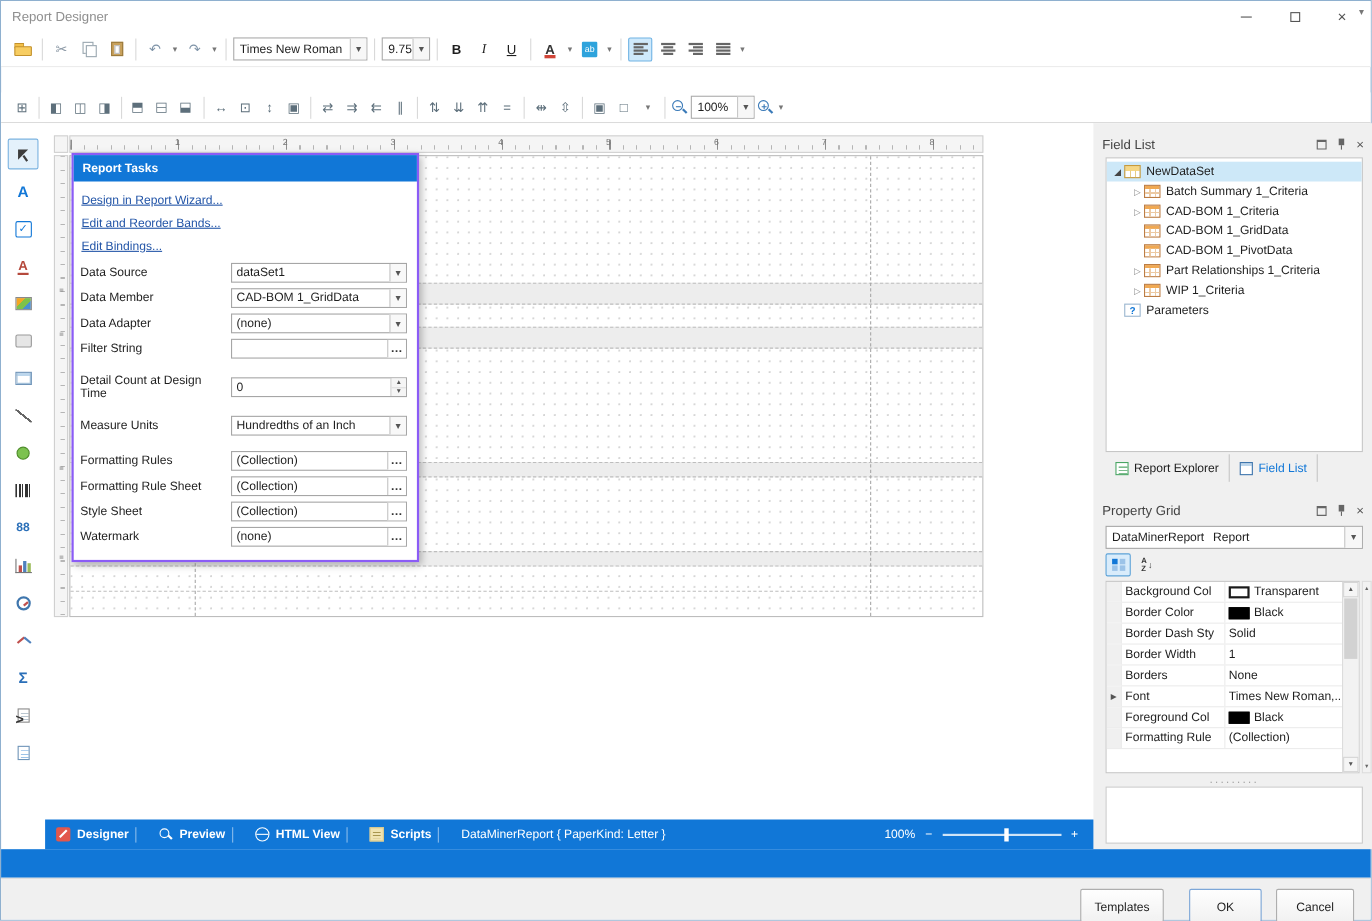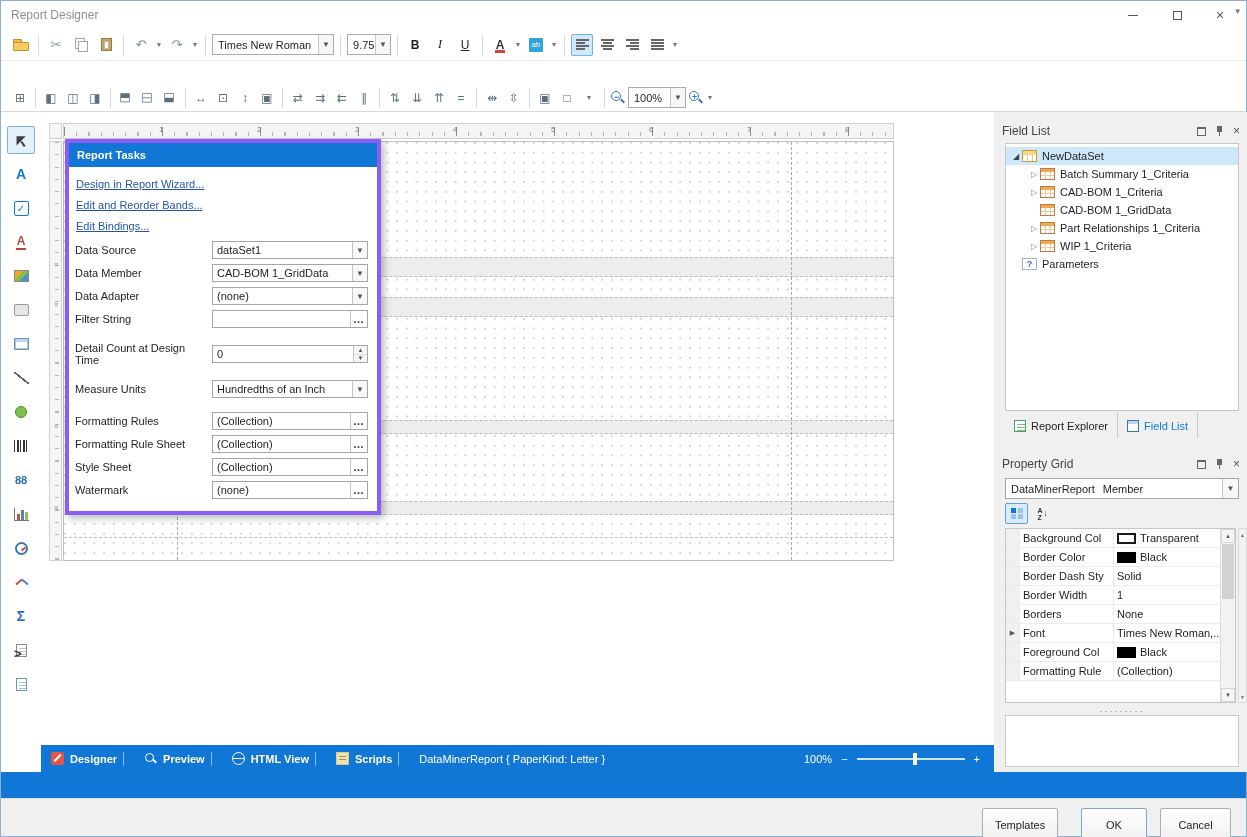"Report Tasks" .rt { border: 4px solid #8b5cf6 -> 2px solid #8b5cf6 }
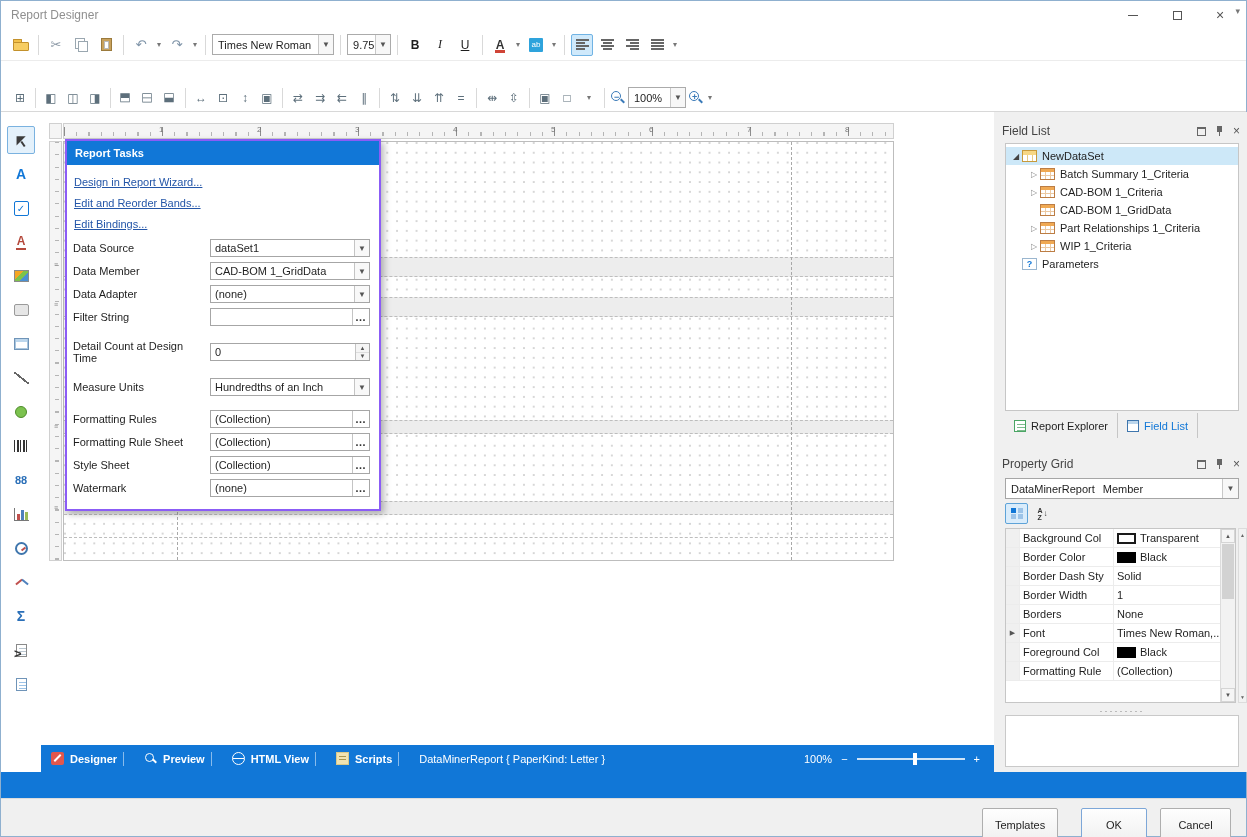"CAD-BOM 1_PivotData" div.fl-row { html: none -> <div> <span></span> <span></span> <span>CAD-BOM 1_PivotData</span> </div> }
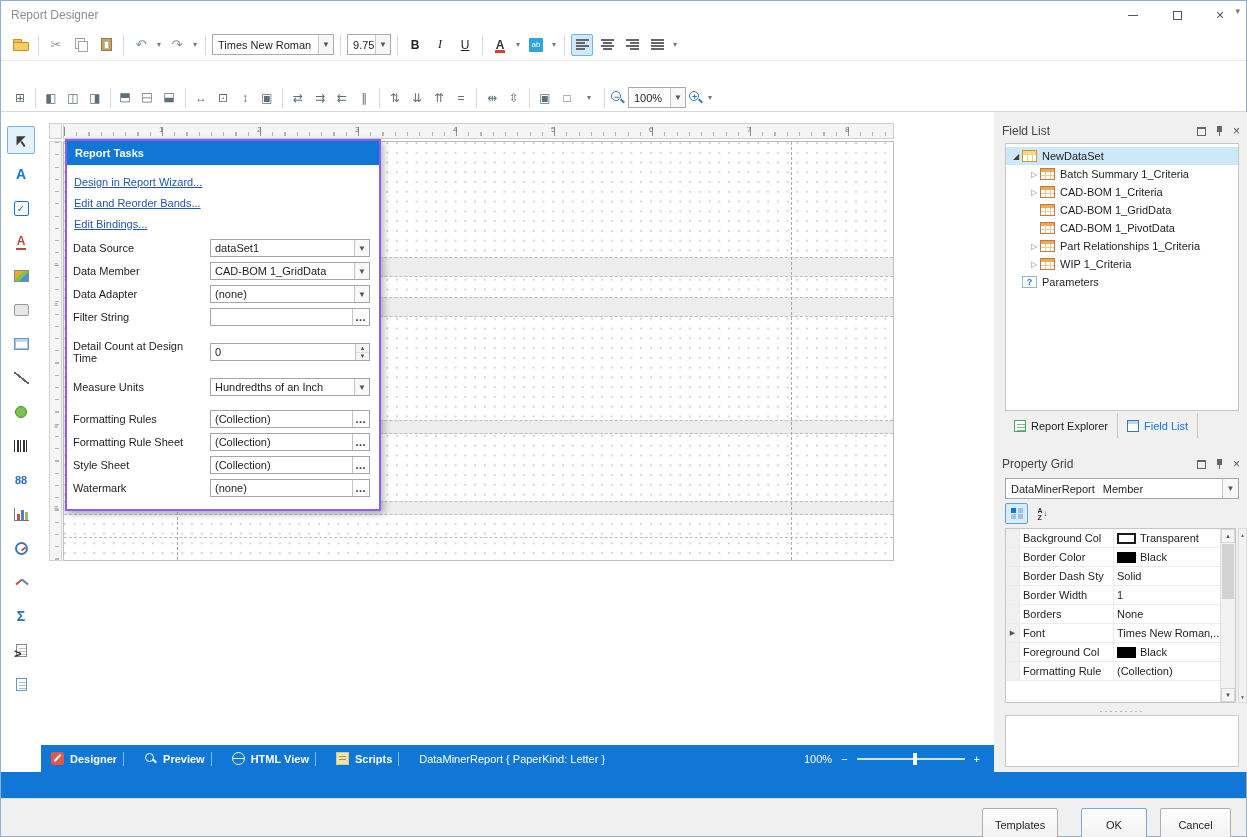"Member" span.pg-sel-type { text: Member -> Report }
